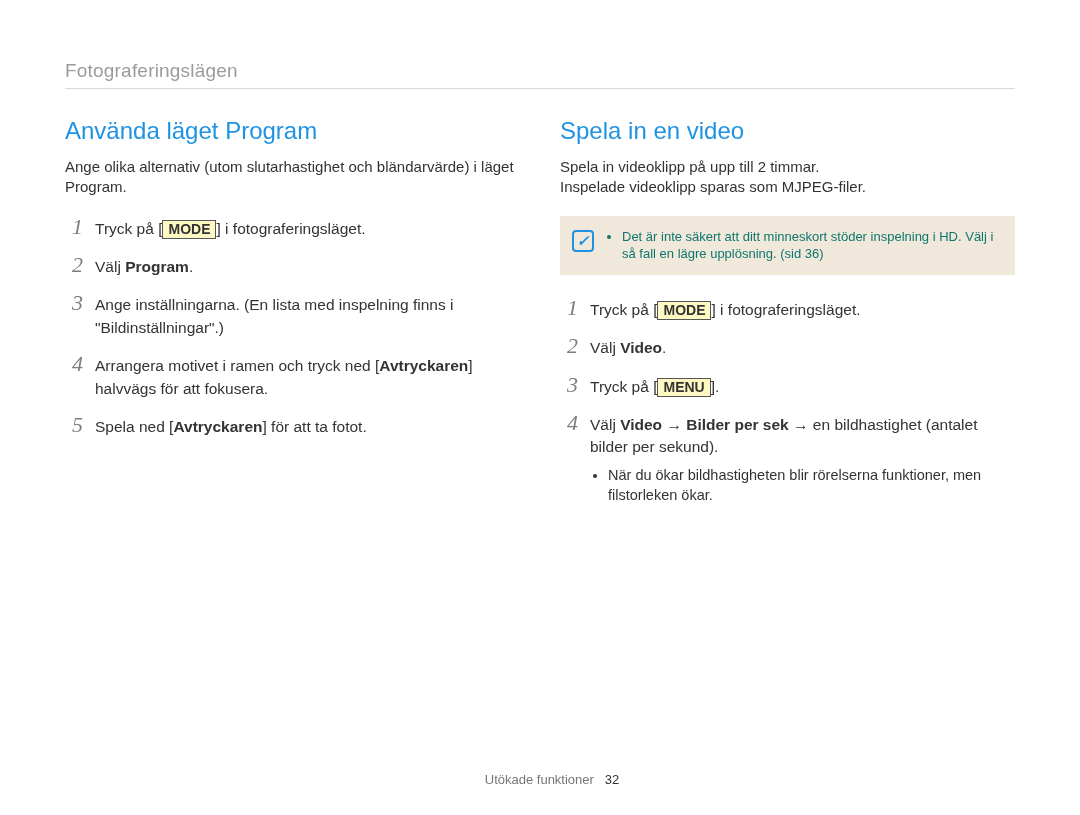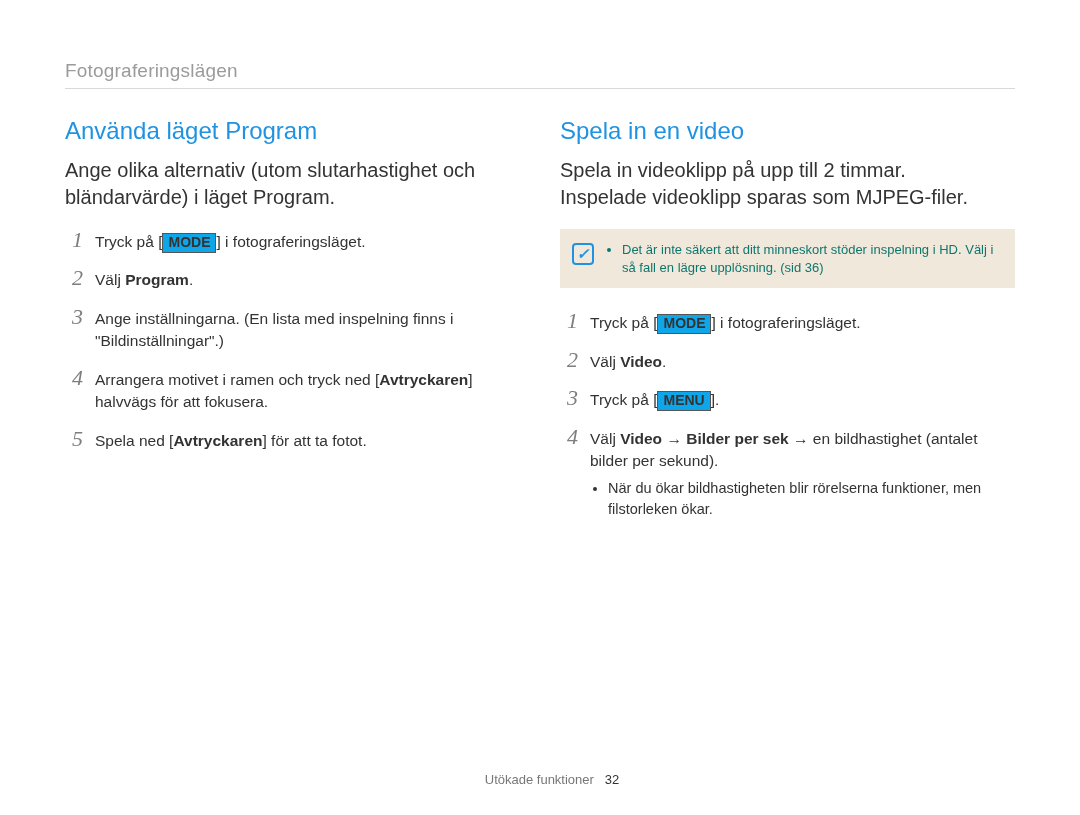"Ange olika alternativ (utom" .intro { font-size: 20px -> 15px }
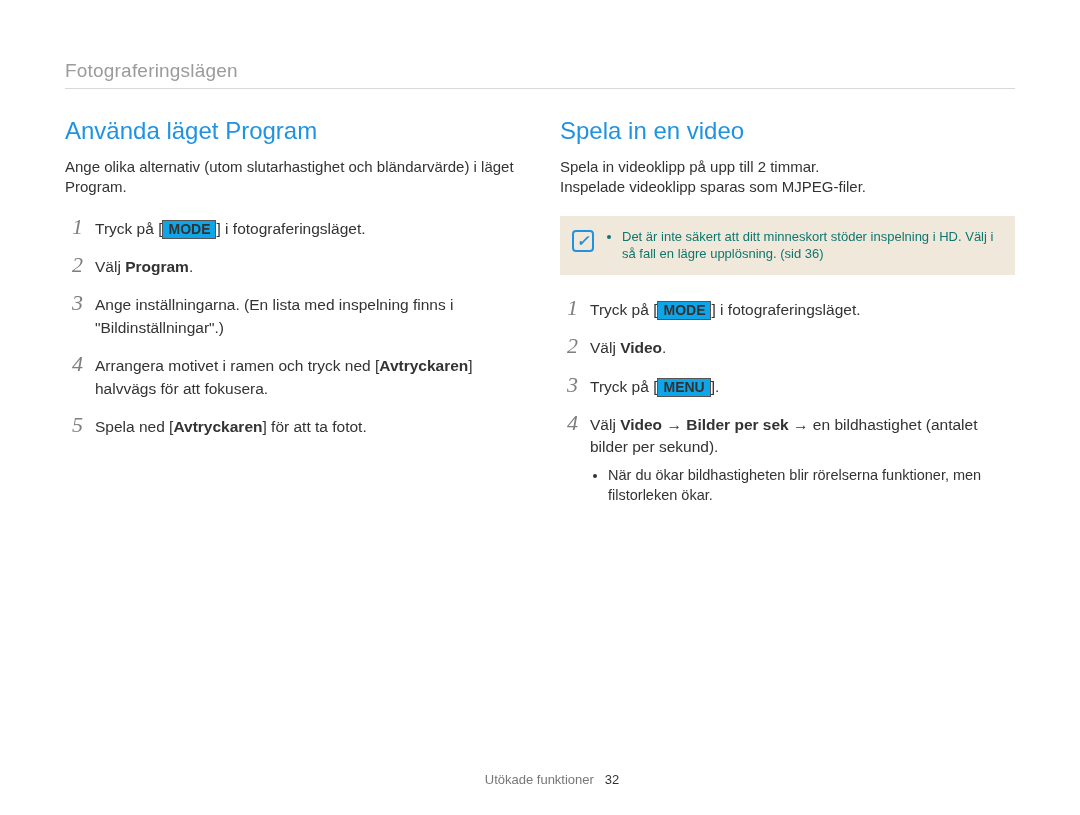"MODE" .key { background: #0ea5e9 -> #fef9c3 }
